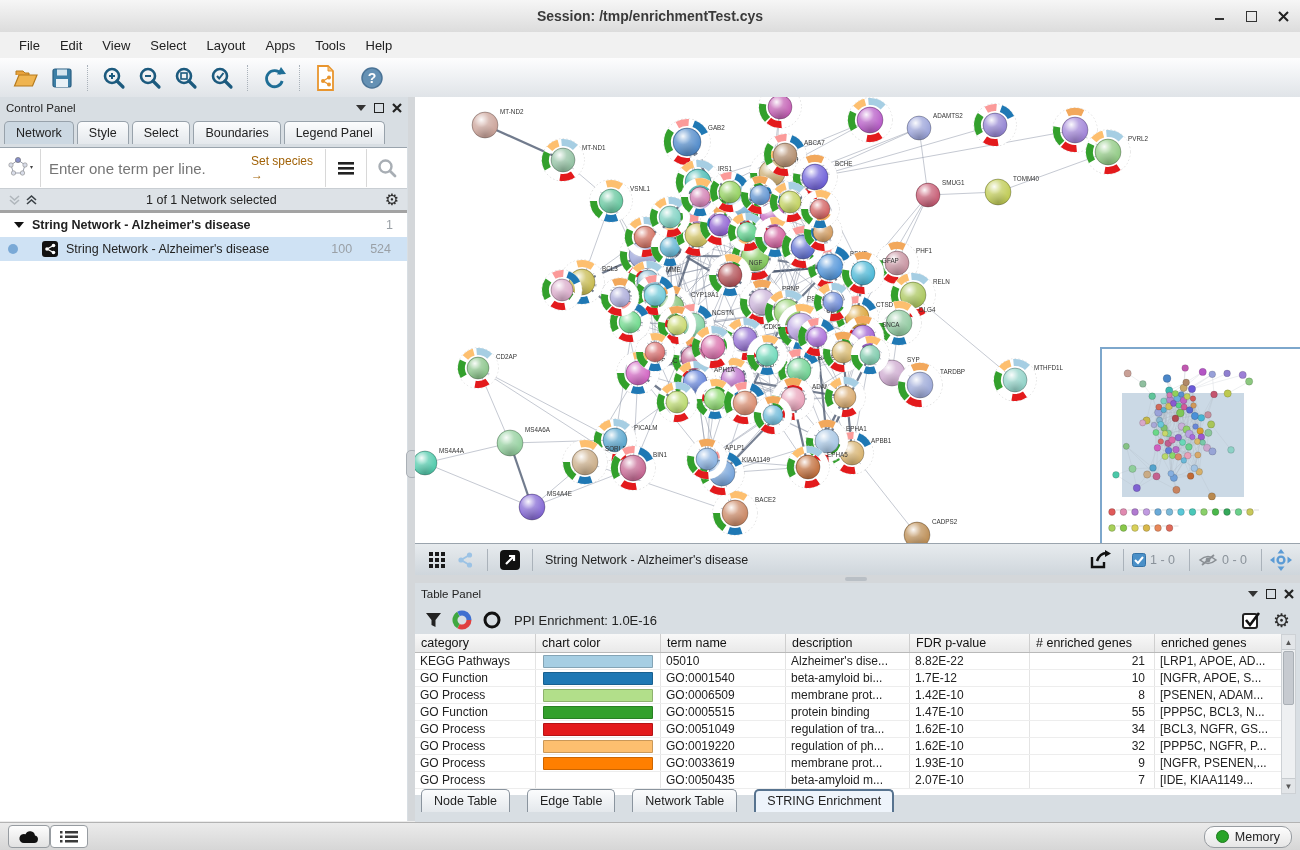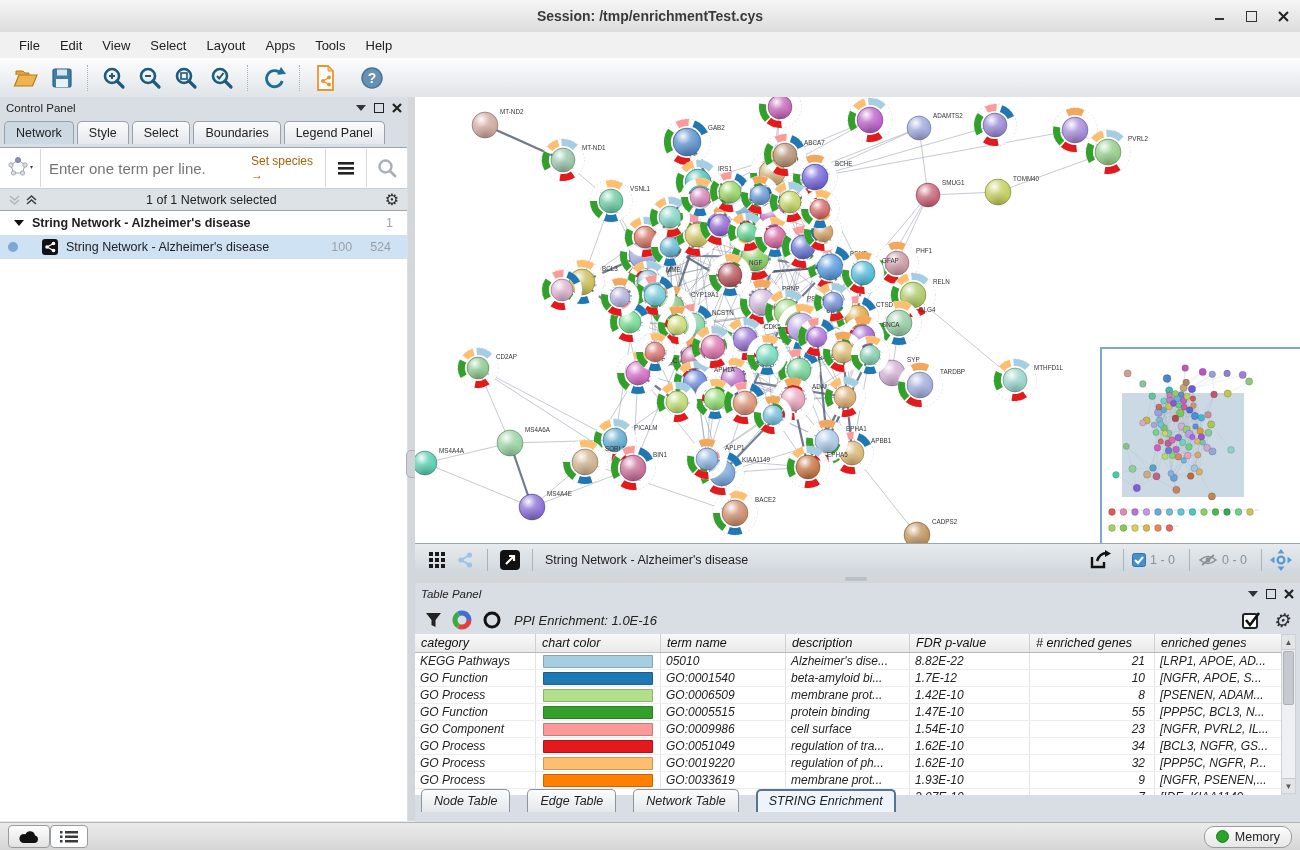"1 of 1 Network selected" #sel-bar { border-bottom: 1px solid #a3a3a3 -> 3px solid #a3a3a3 }
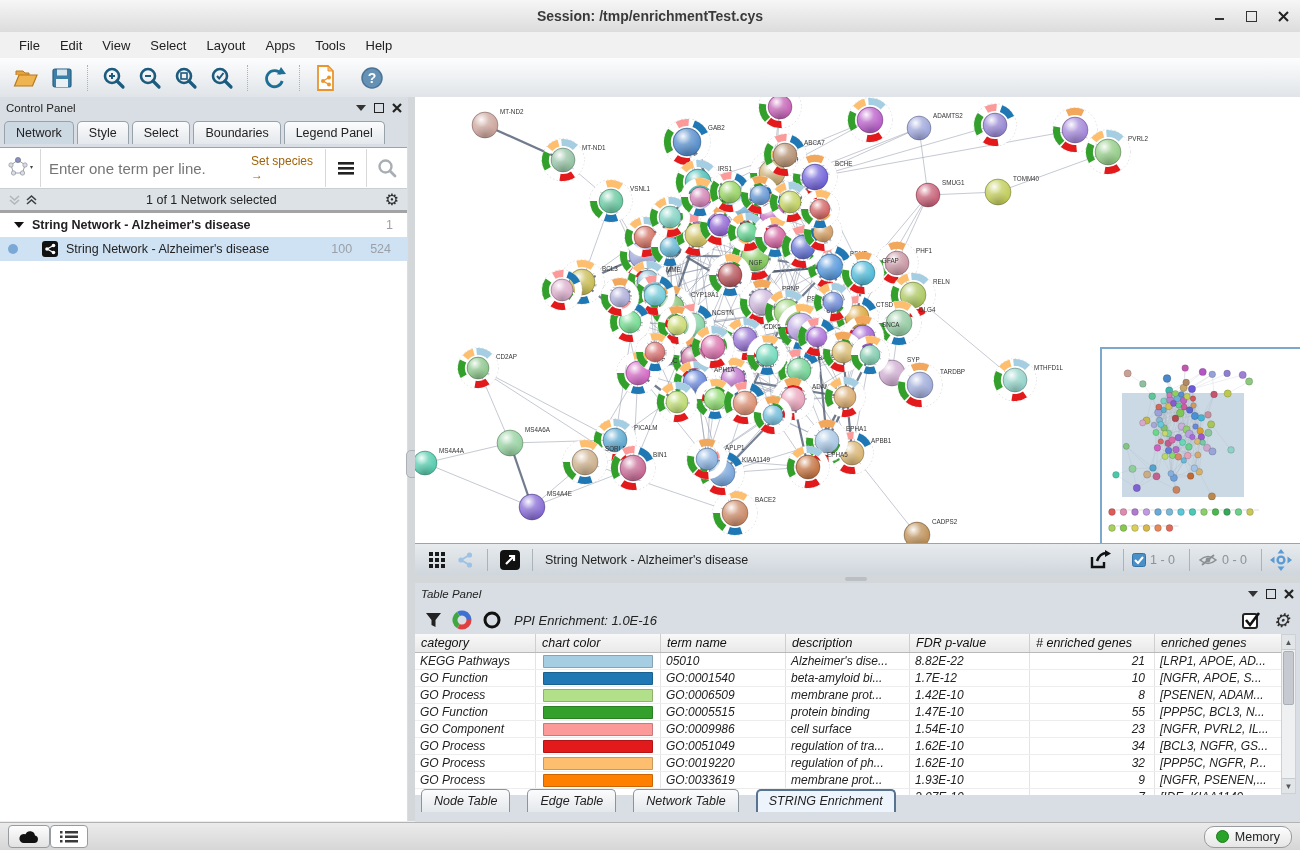"Table Panel" #table-panel { font-style: italic -> none }
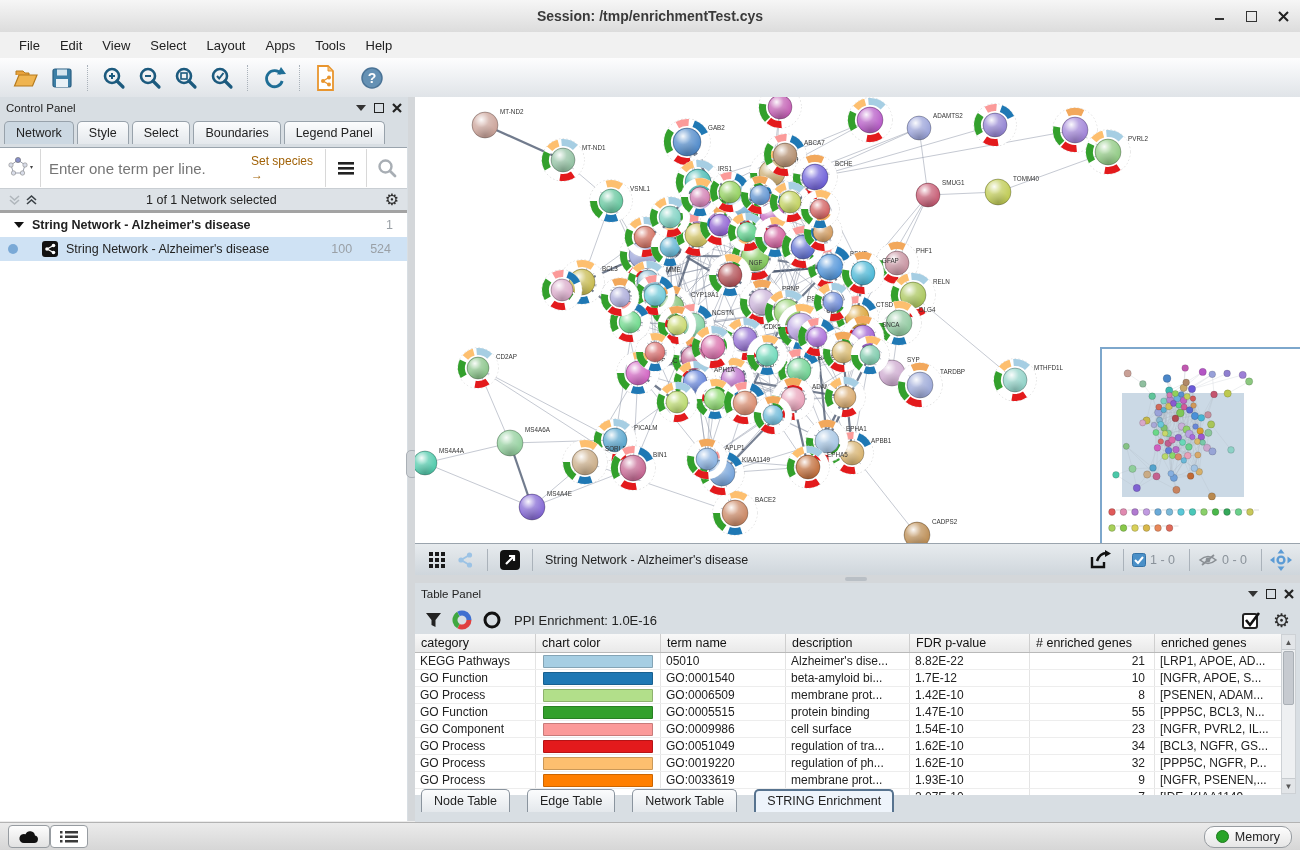"GO Component" div.tr { html: <div> <span>GO Component</span> <span> <div></div> </span> <span>GO:0009986</span> <span>cell surface</span> <span>1.54E-10</span> <span>23</span> <span>[NGFR, PVRL2, IL...</span> </div> -> none }
